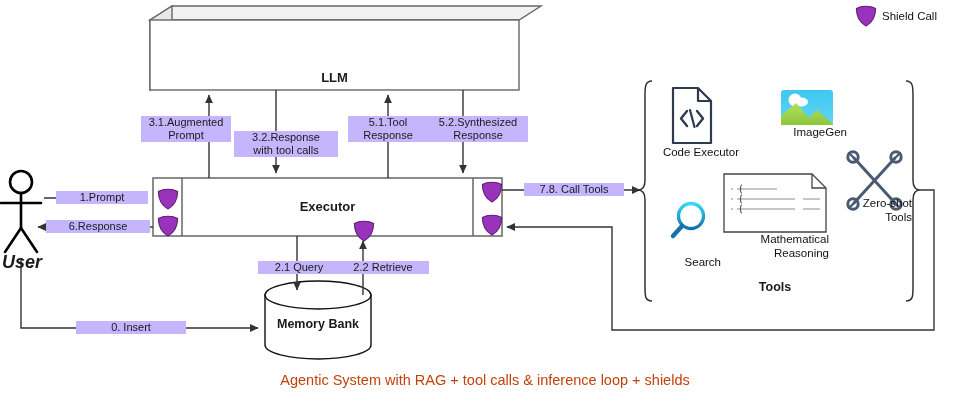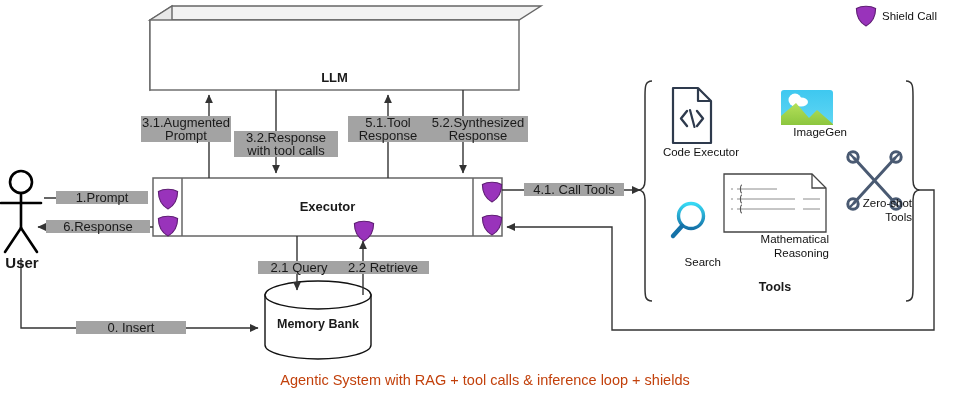"3.1.Augmented" .lbl { background: #a3a3a3 -> #c4b5fd; font-size: 13px -> 11px }
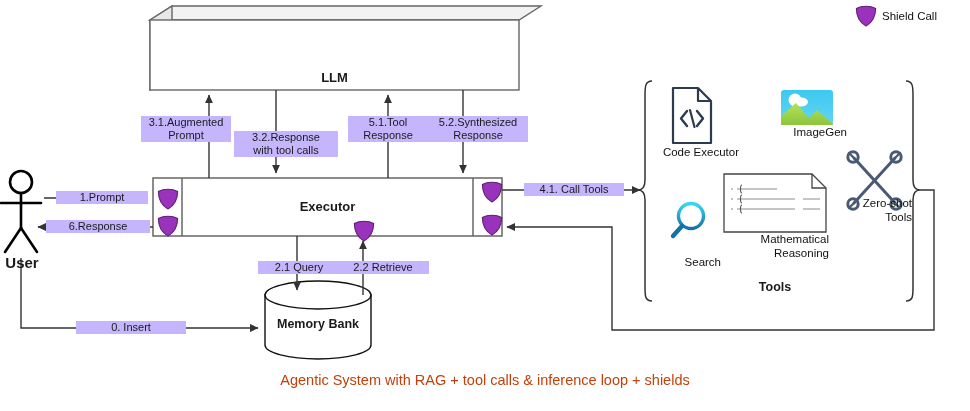"4.1. Call Tools" div.lbl { text: 4.1 -> 7.8 }
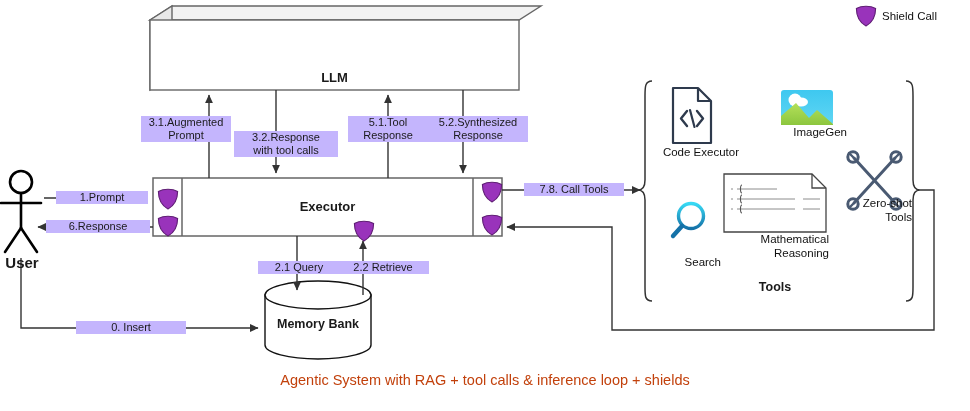"User" .t-user { font-size: 15px -> 18px; font-style: none -> italic }
